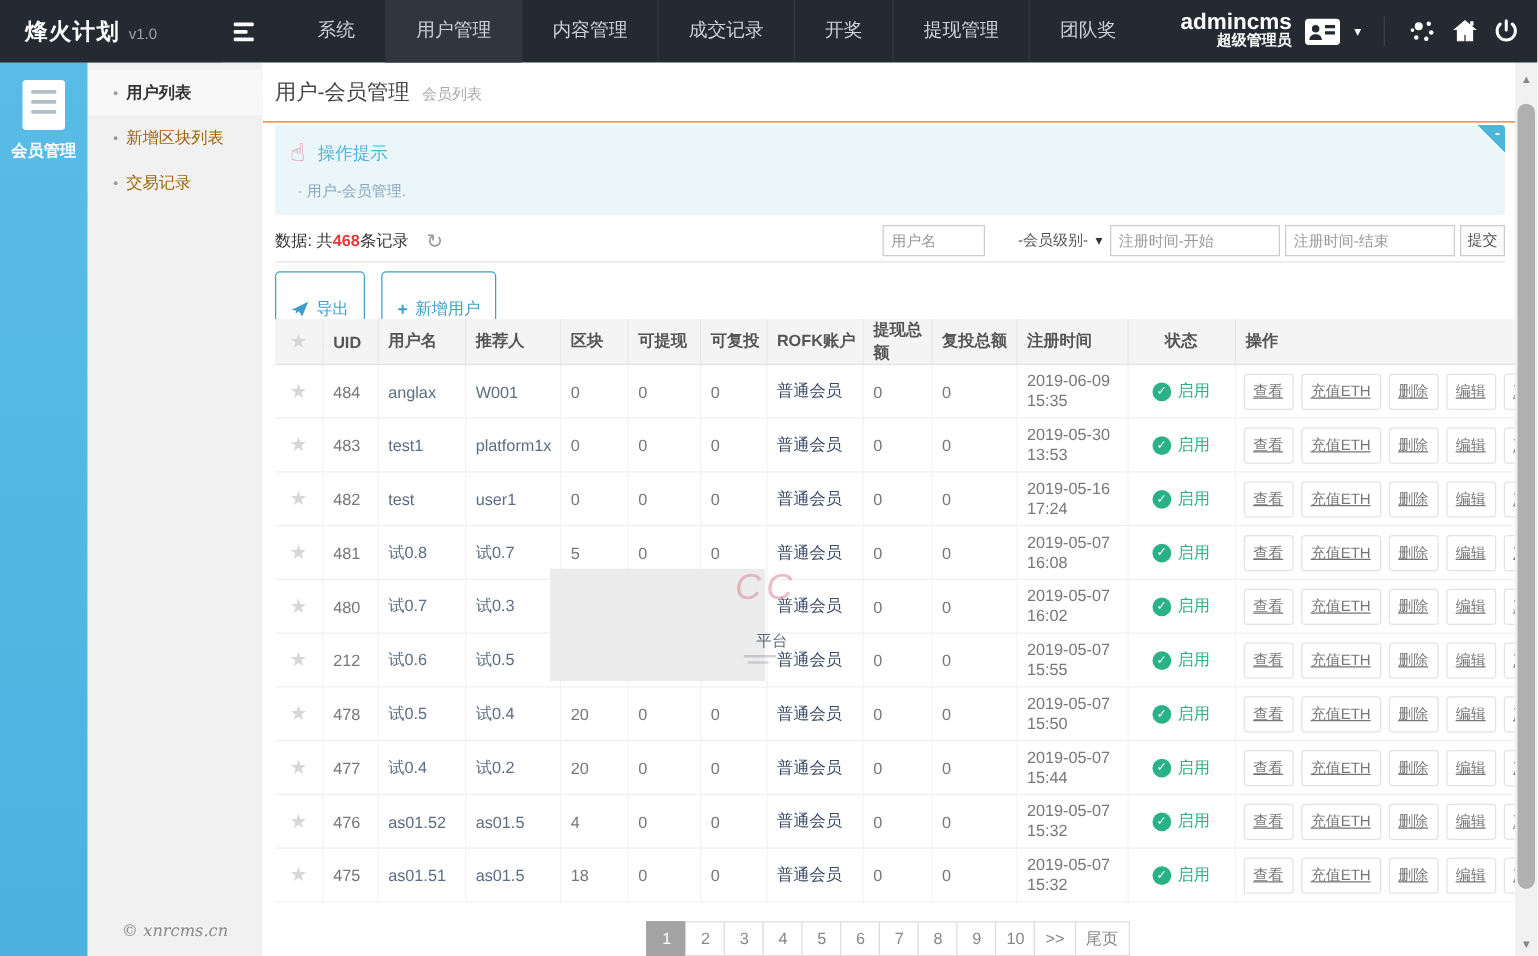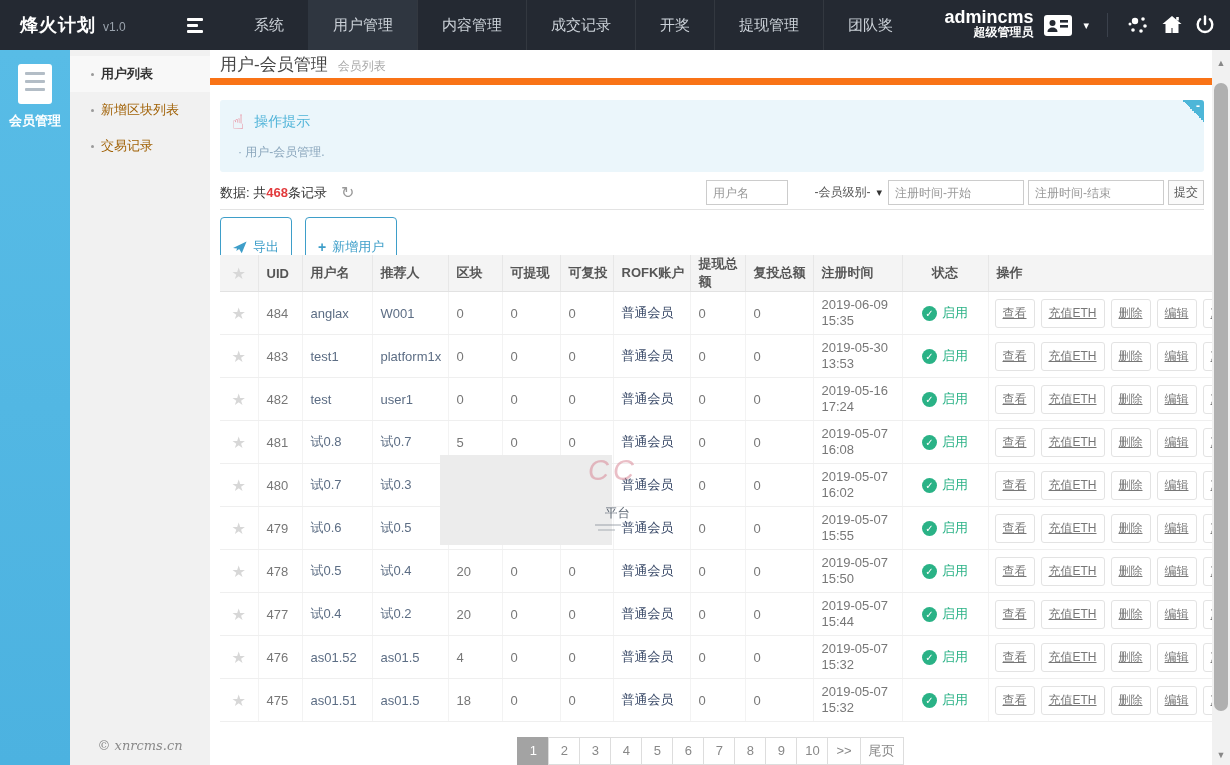"用户-会员管理" .page-head { border-bottom: 7px solid #f97316 -> 1px solid #f97316; height: 35px -> 48px }
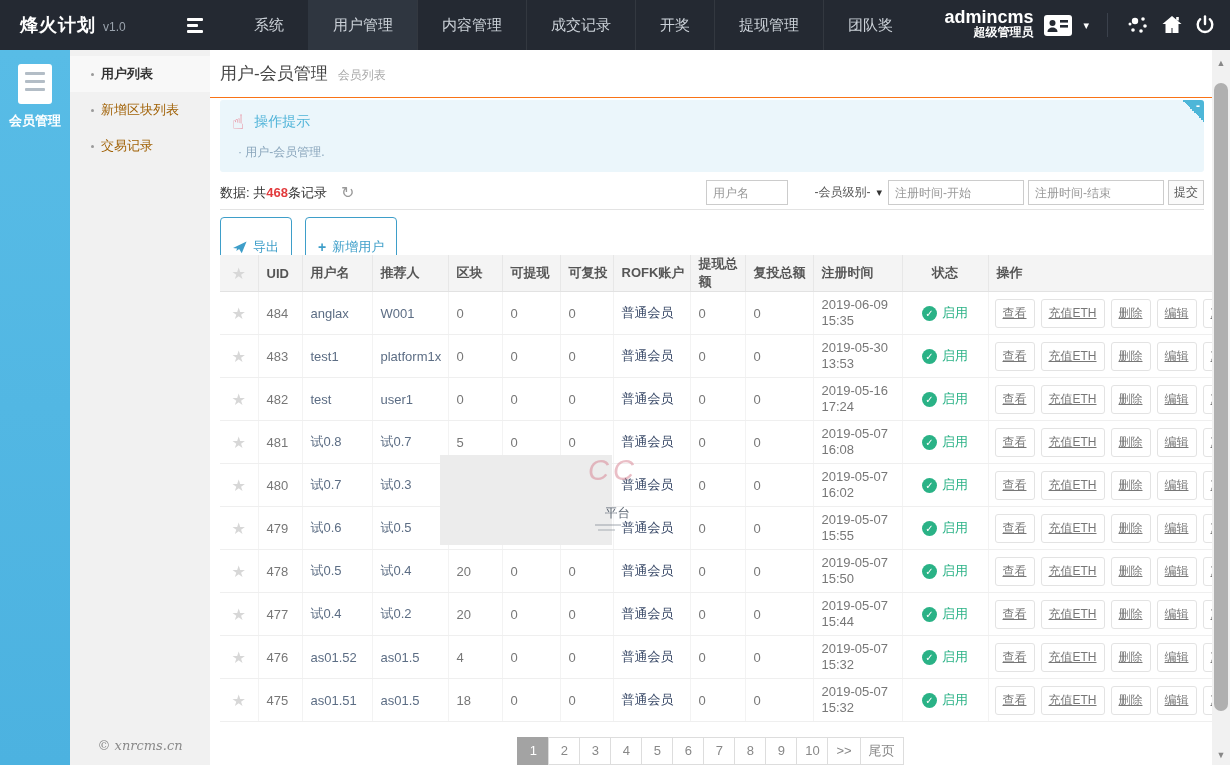"479" td.c-uid { text: 479 -> 212 }
